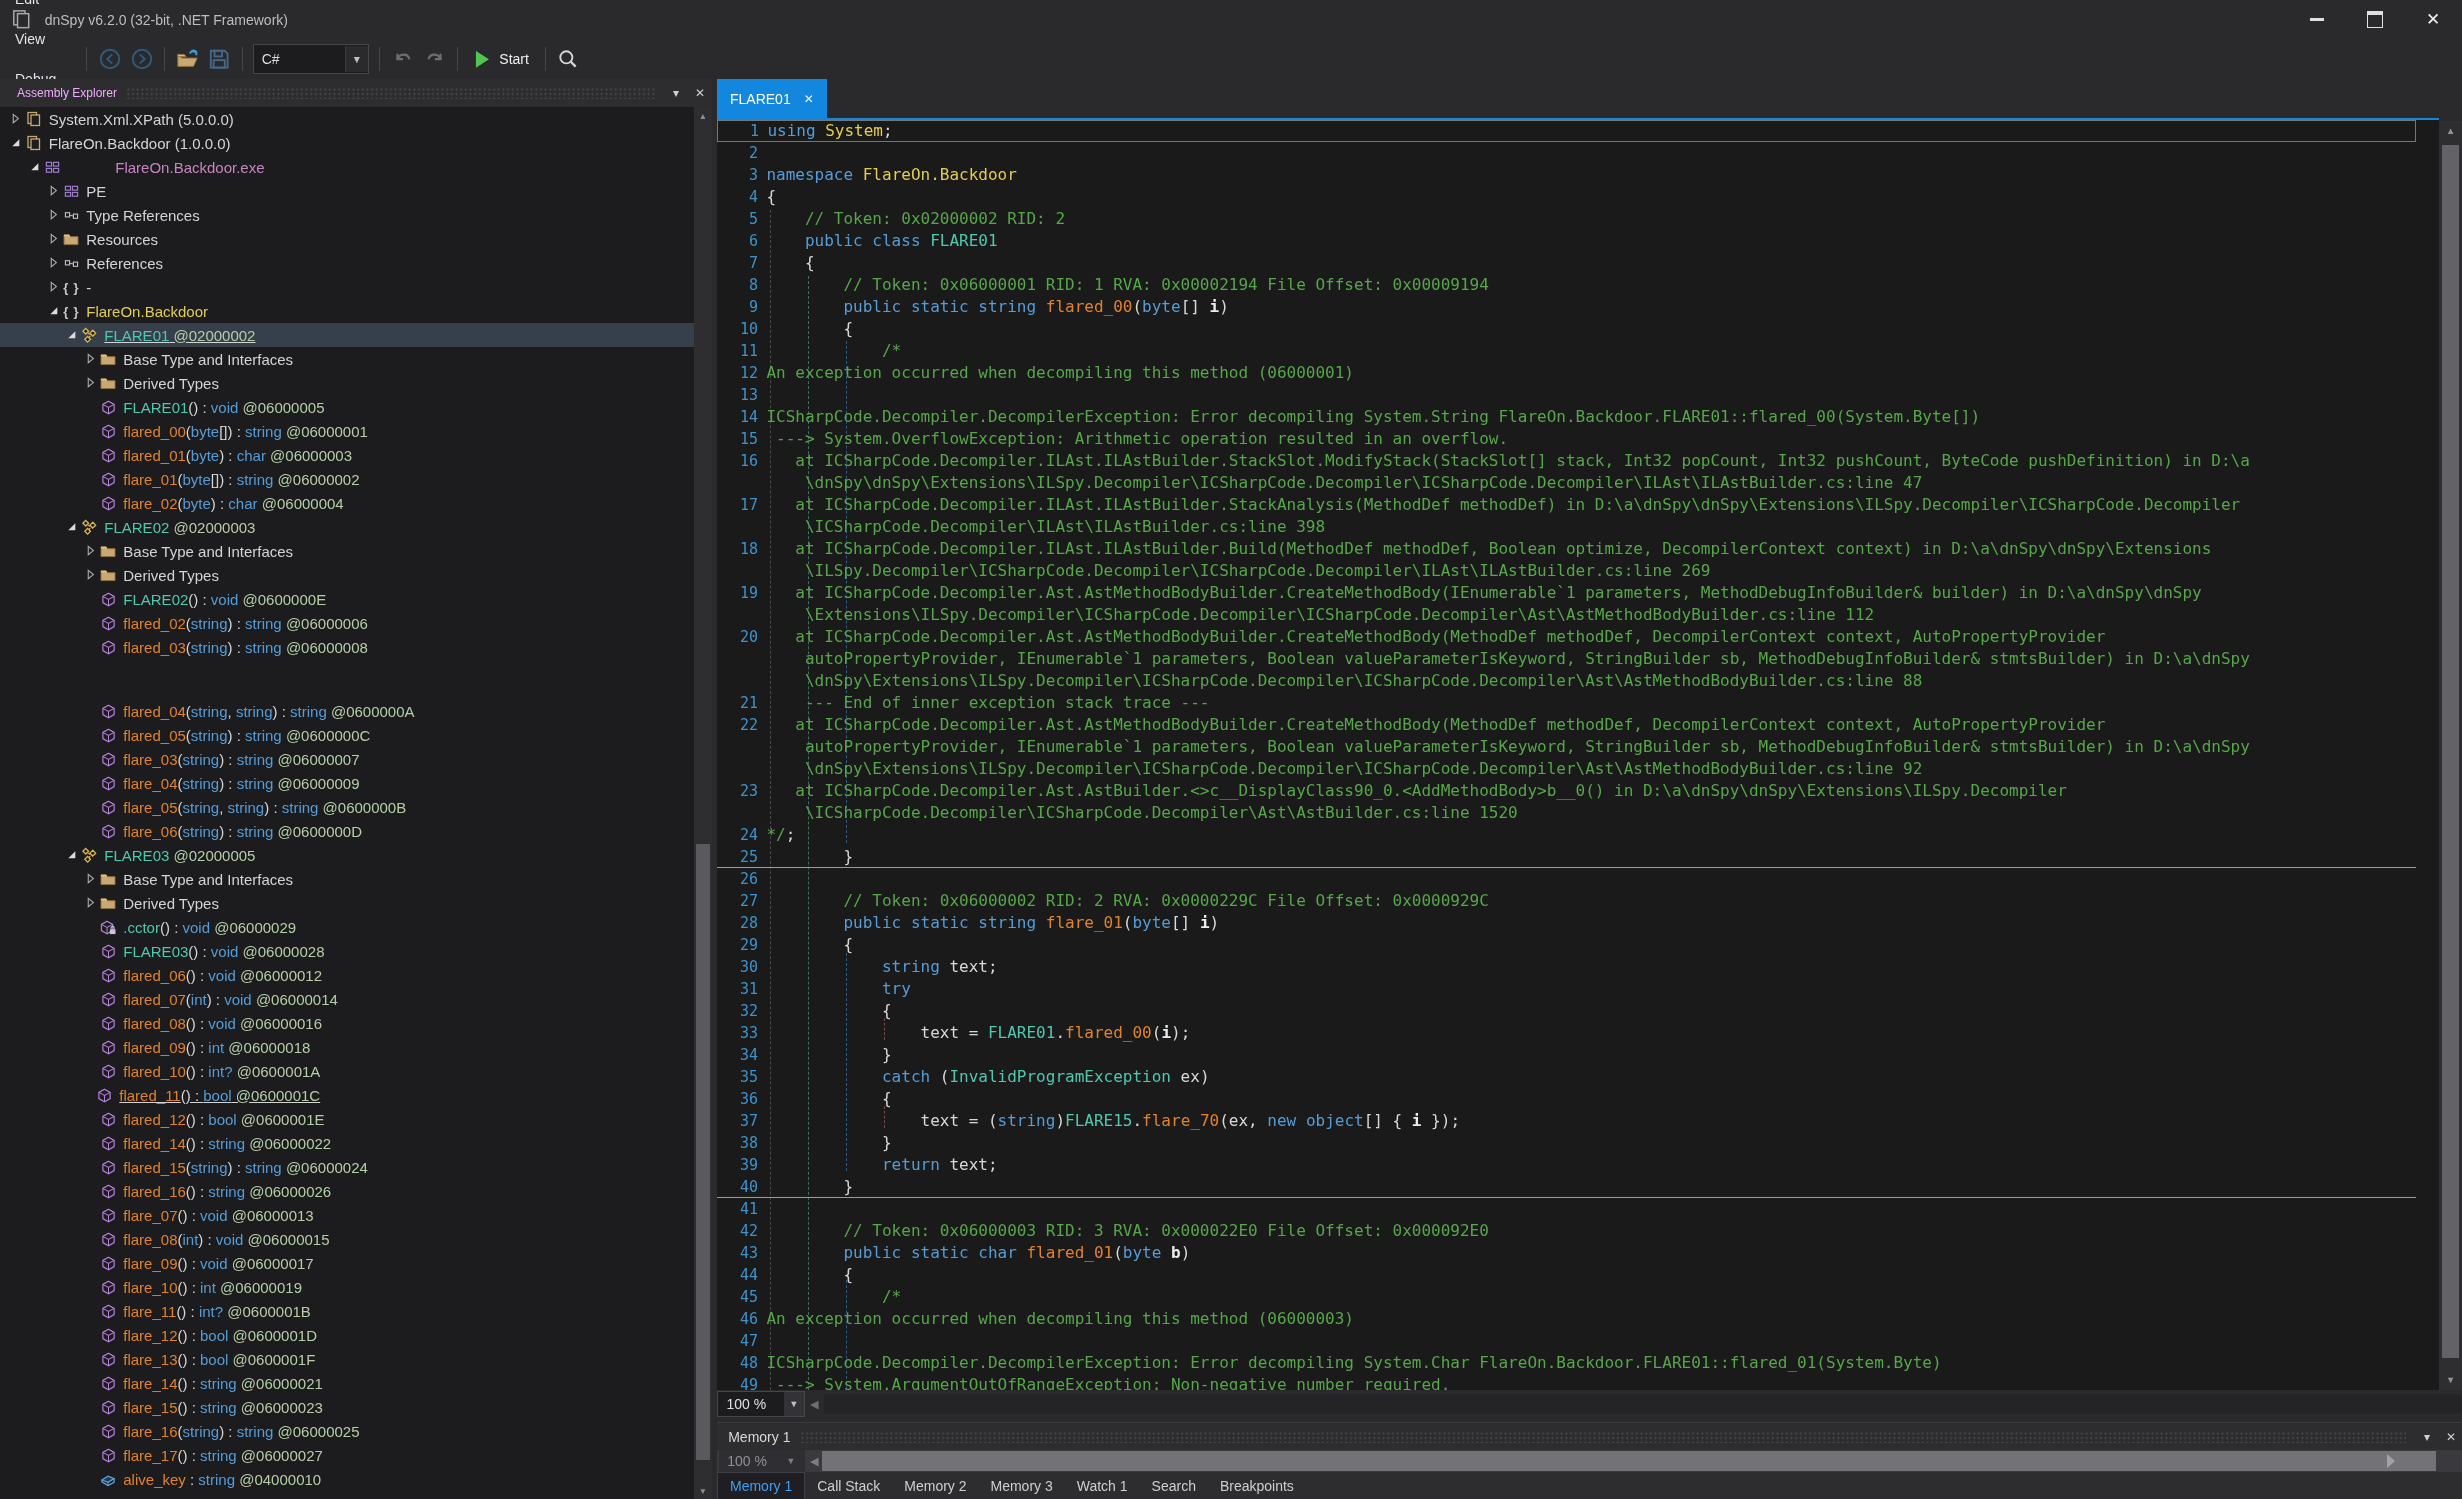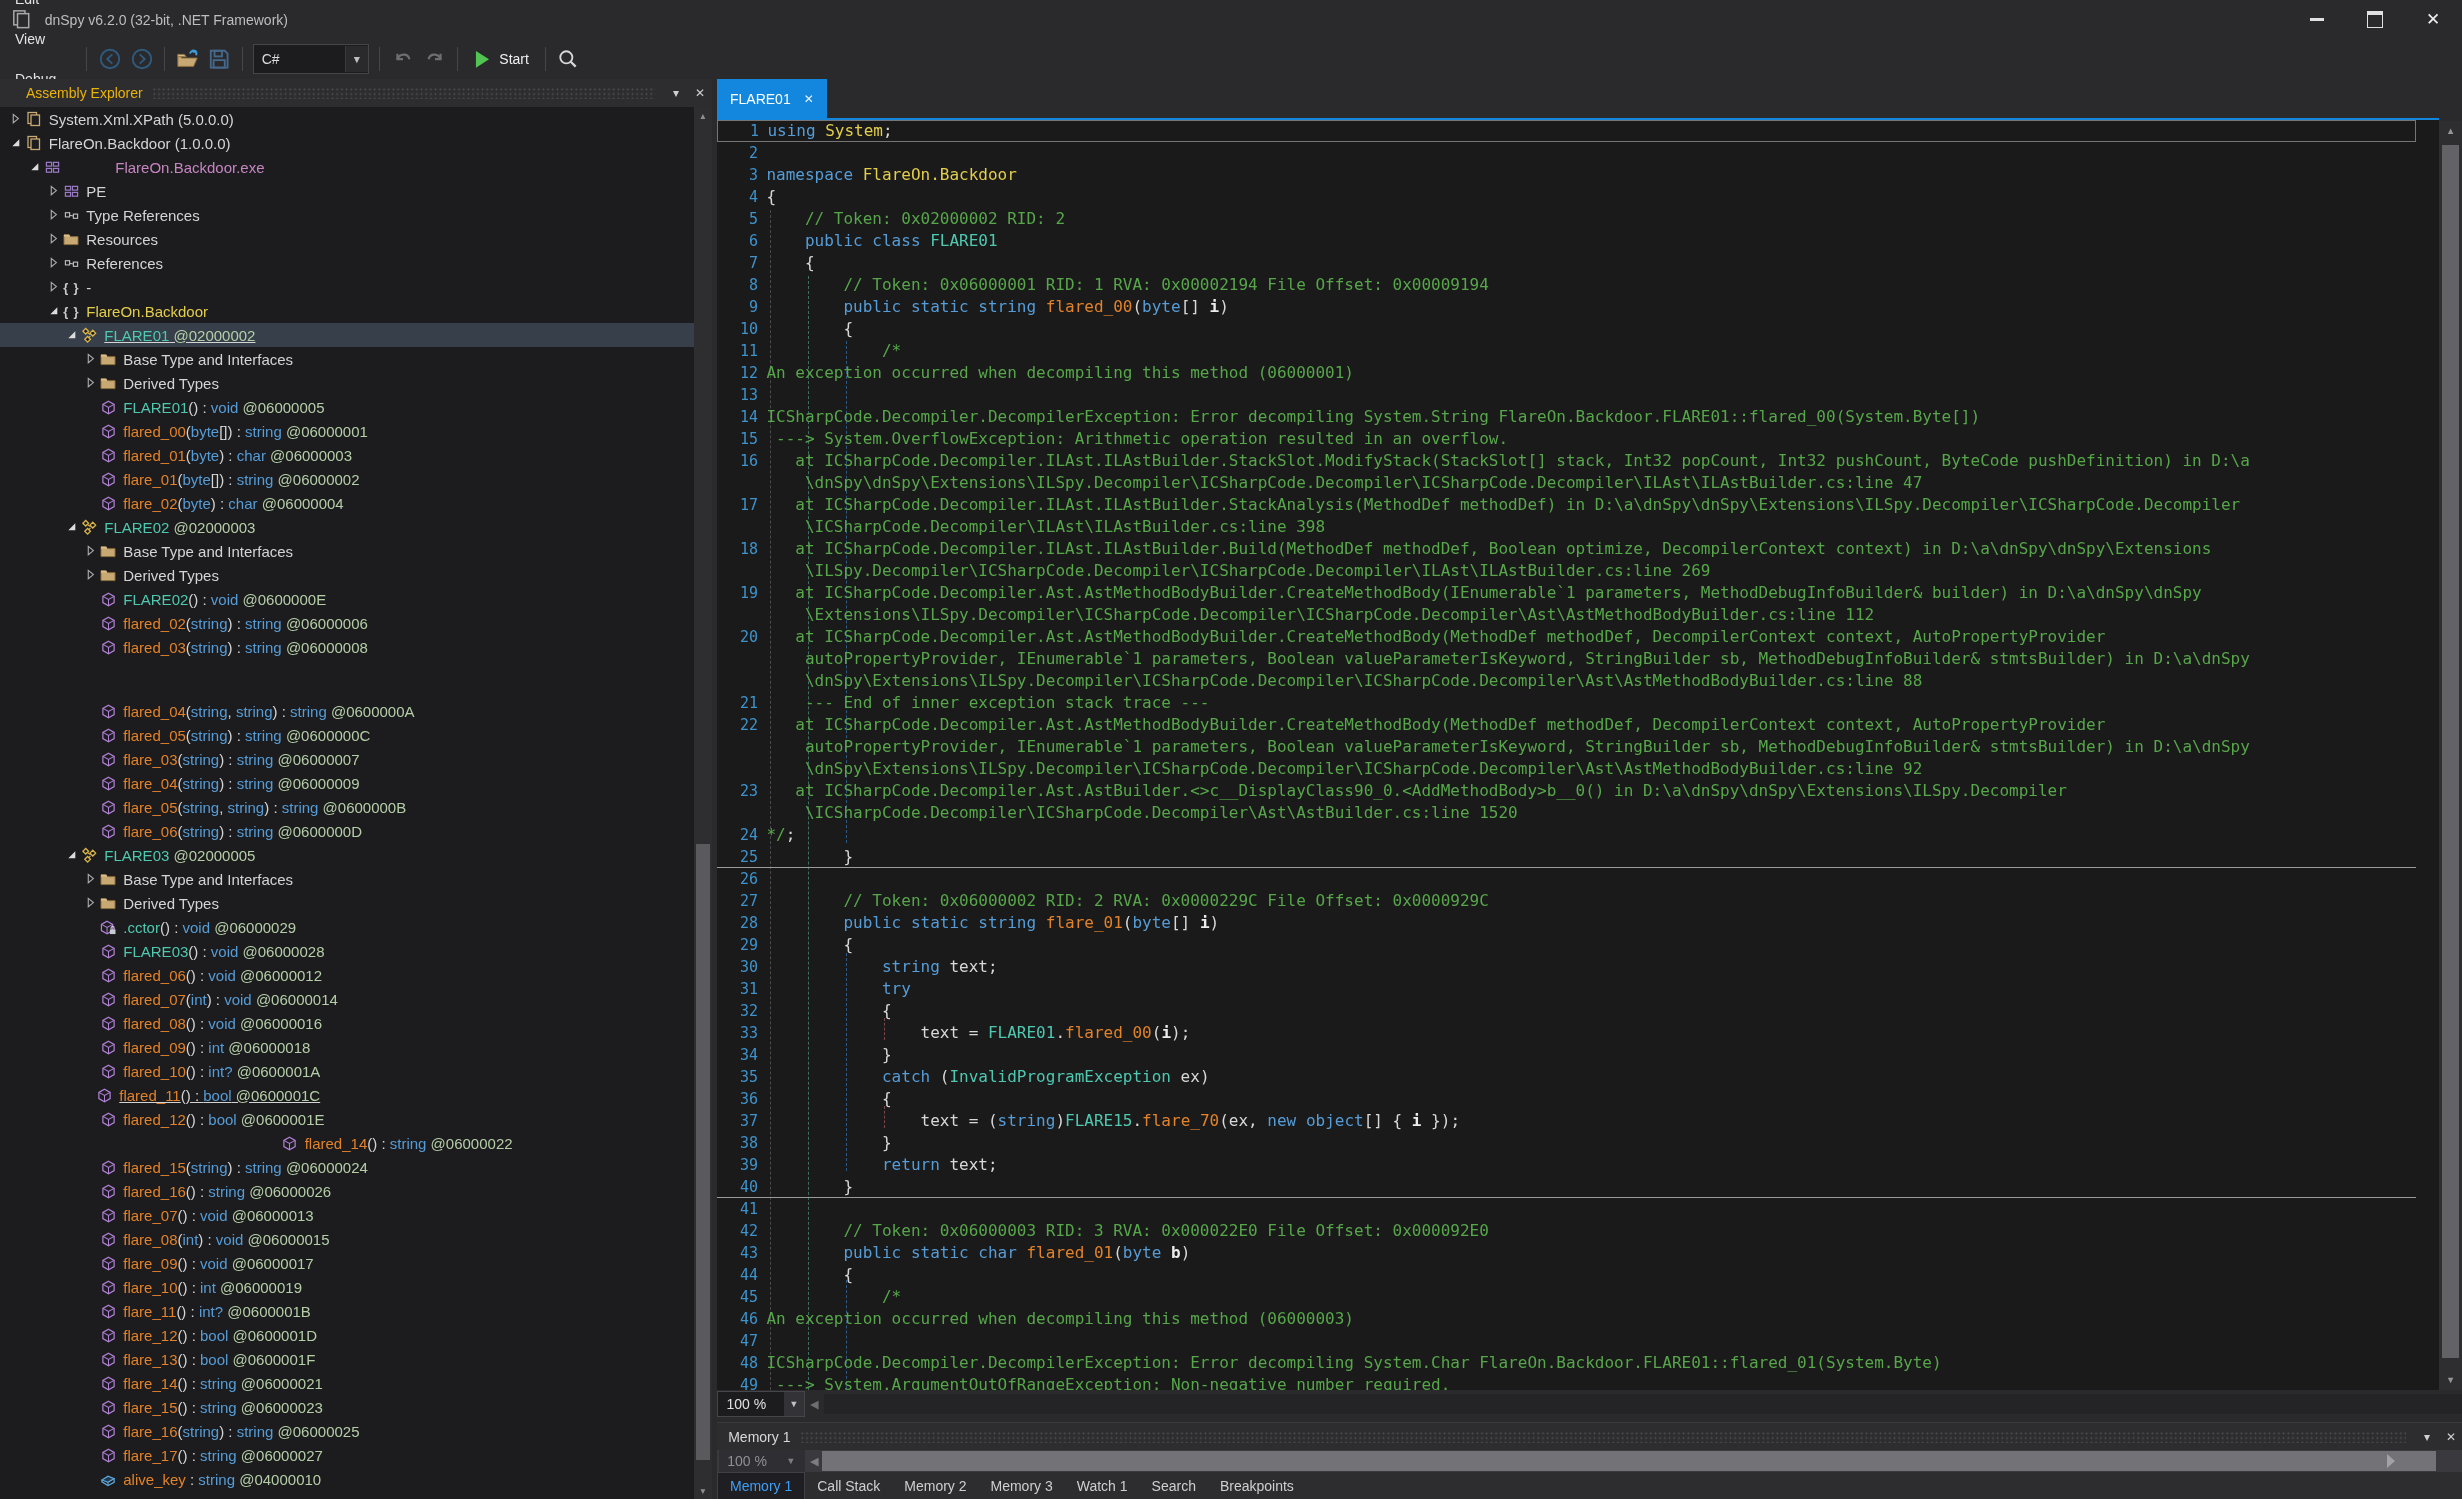"Assembly Explorer" #ae-header .ttl { color: #eab308 -> #f0abfc; font-size: 14px -> 12px; padding-left: 26px -> 17px }
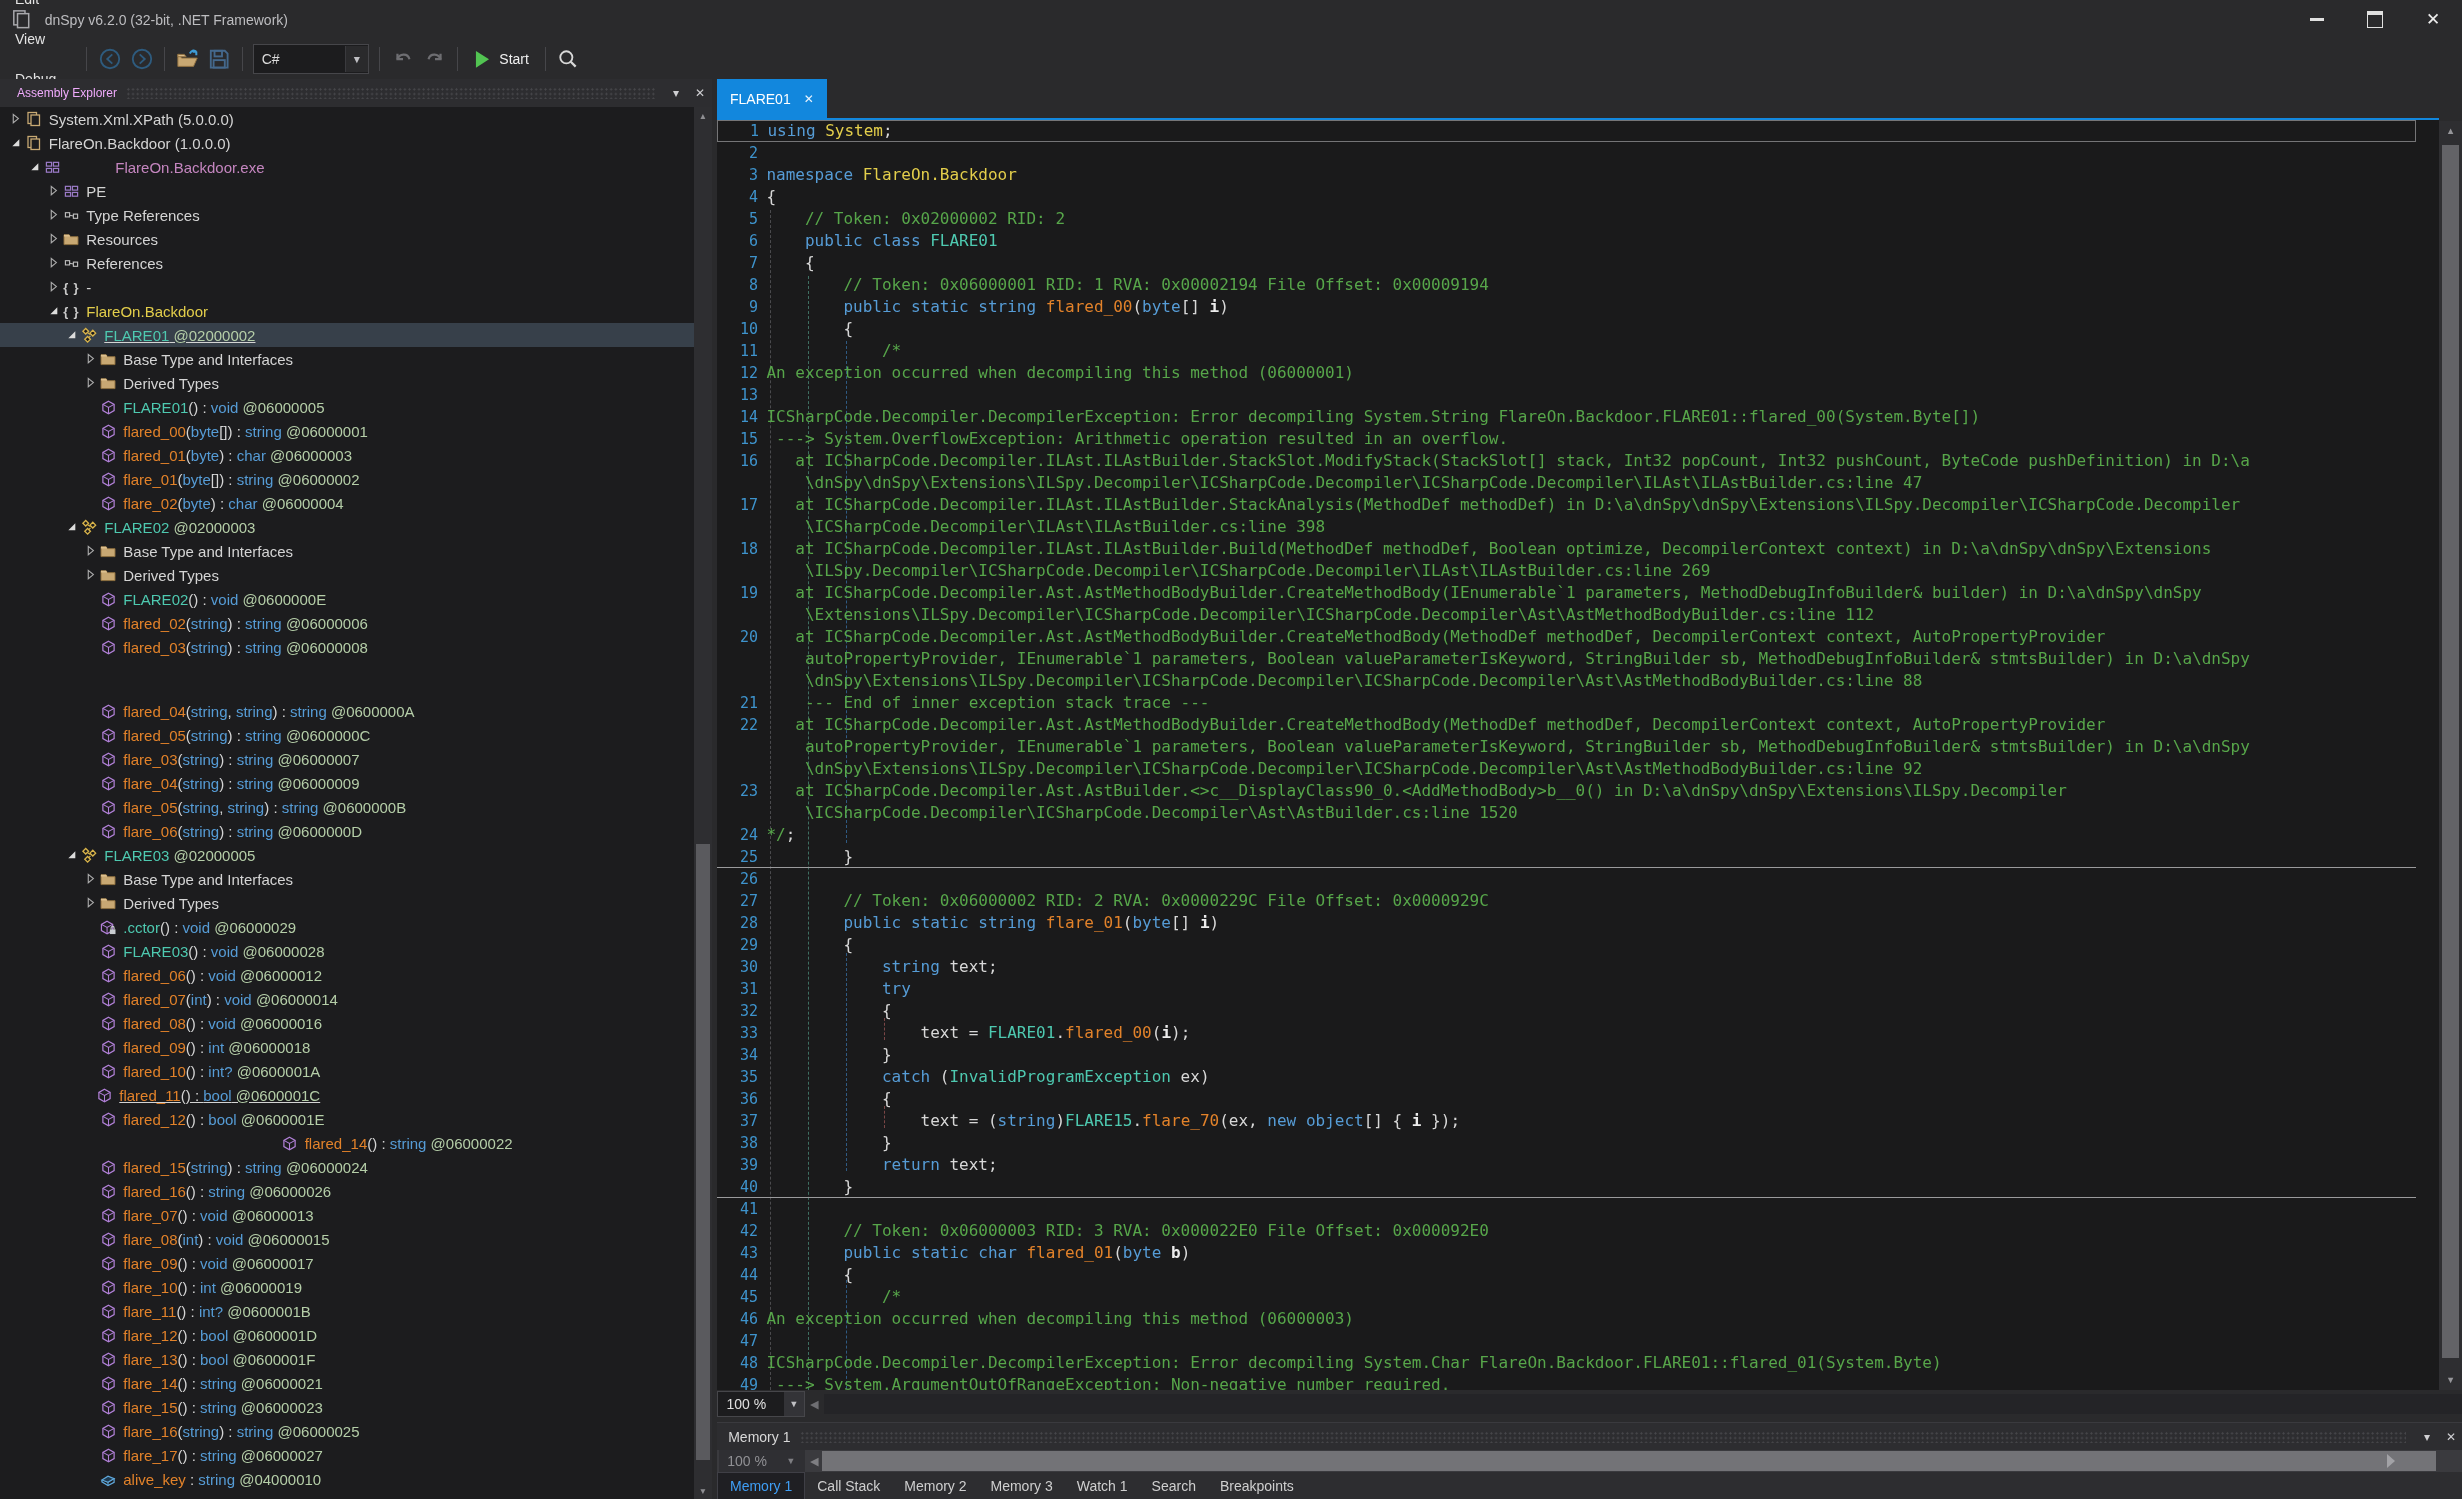"flared_14() : string @06000022" div.trow { justify-content: center -> none }
